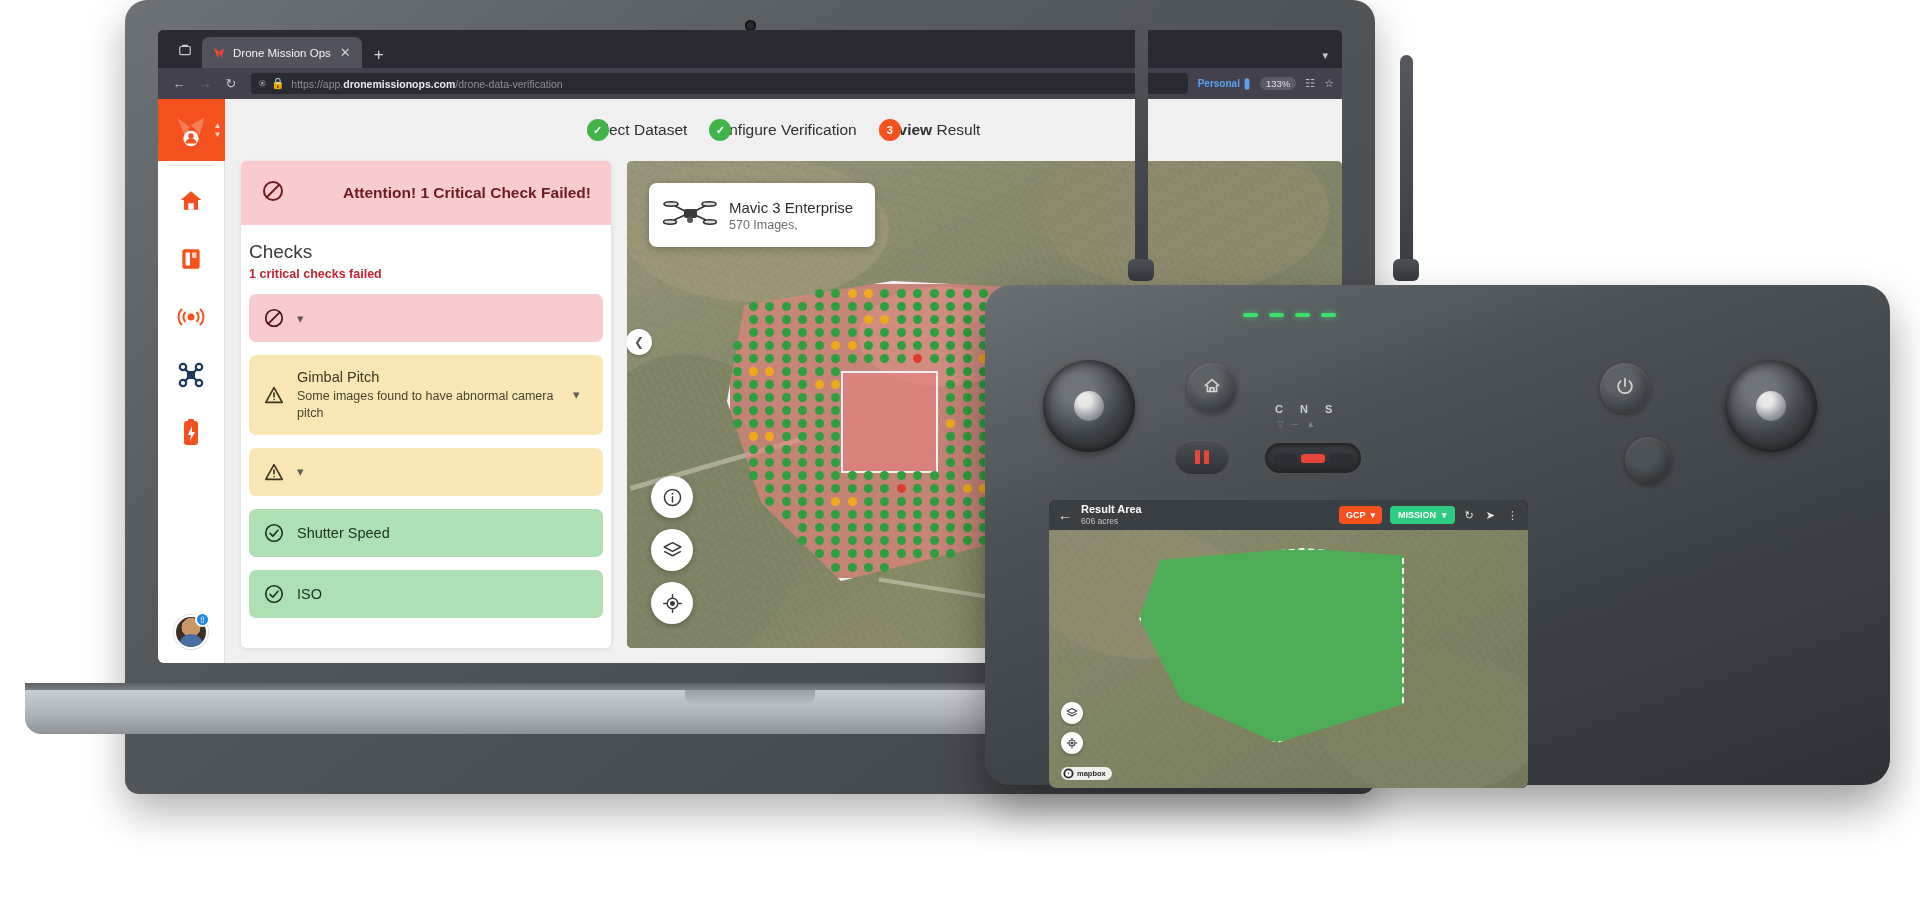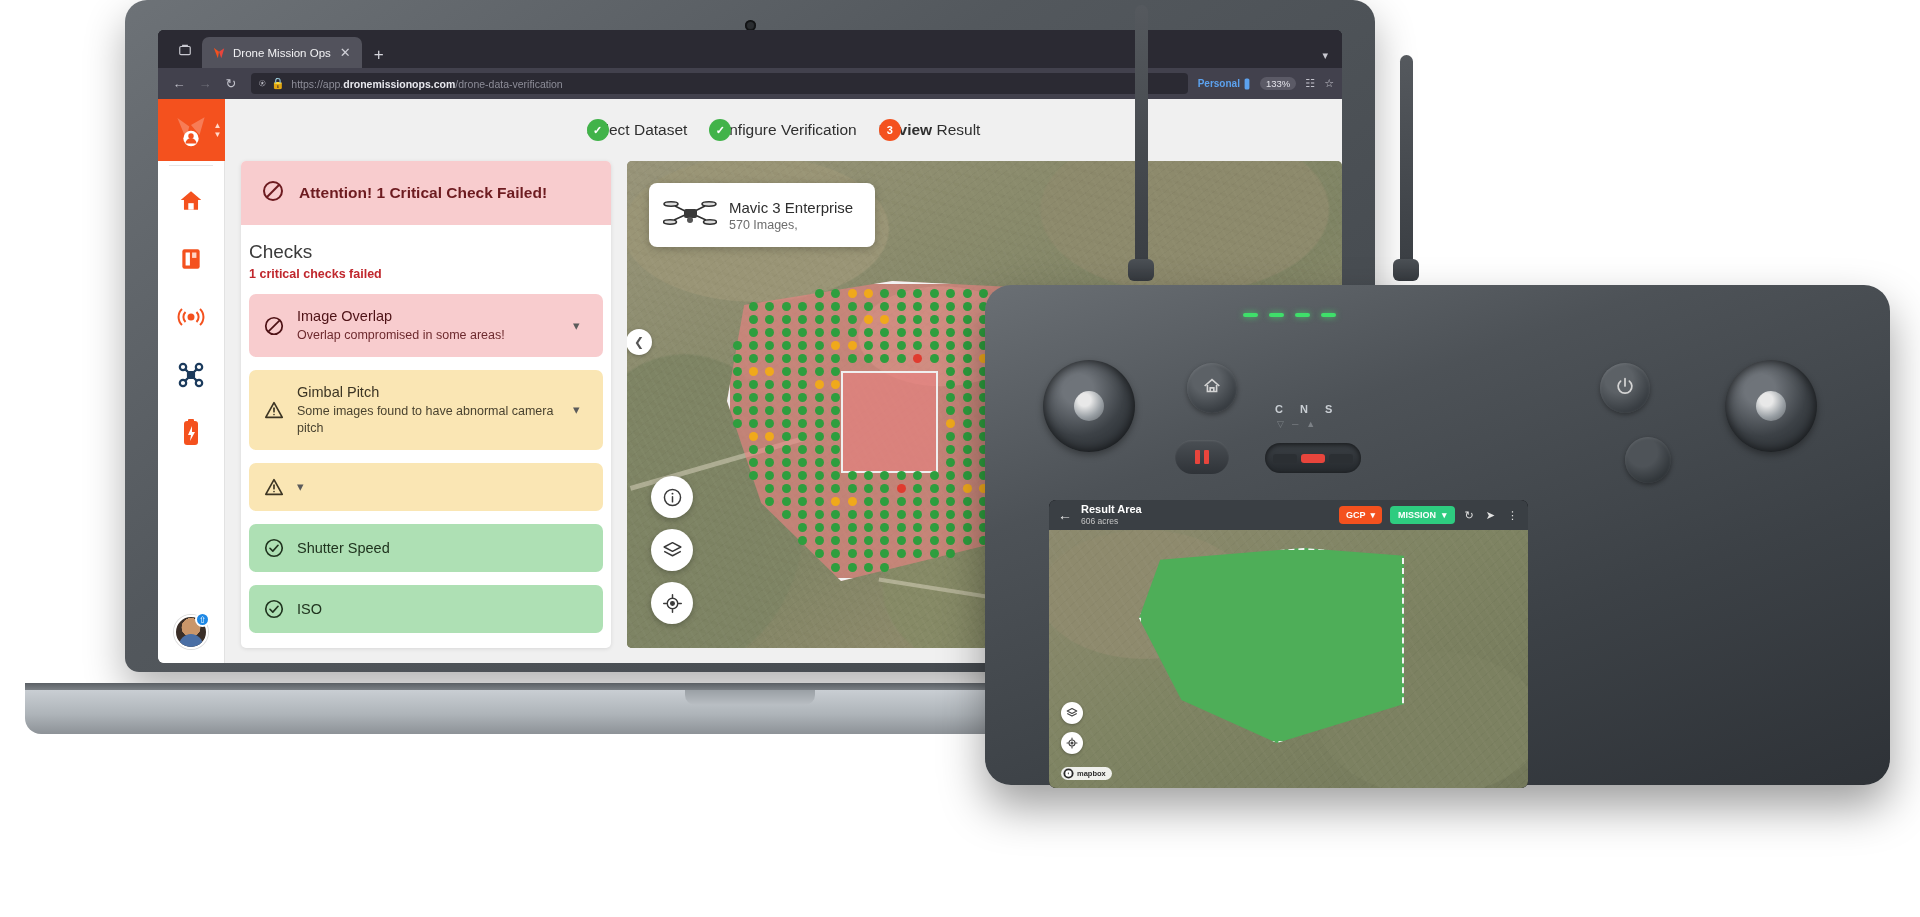"Drone Mission Ops" .laptop-body { height: 672px -> 794px }
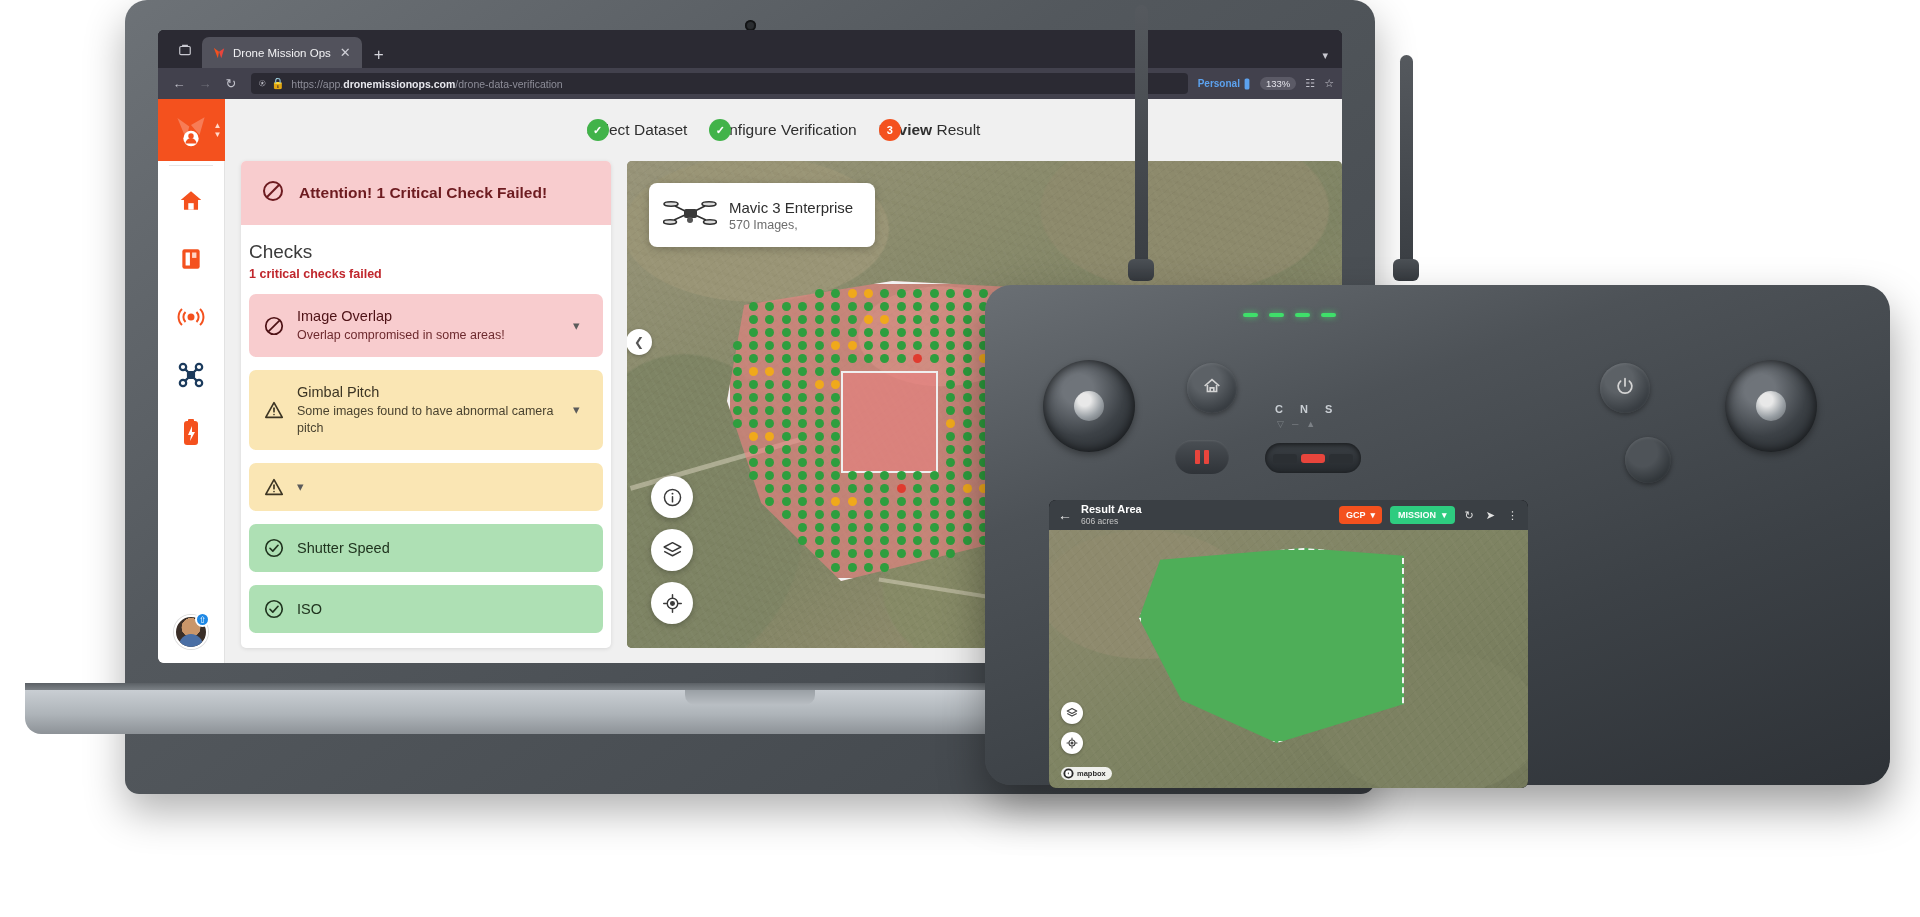"Attention! 1 Critical Check Failed!" .alert { justify-content: none -> space-between }
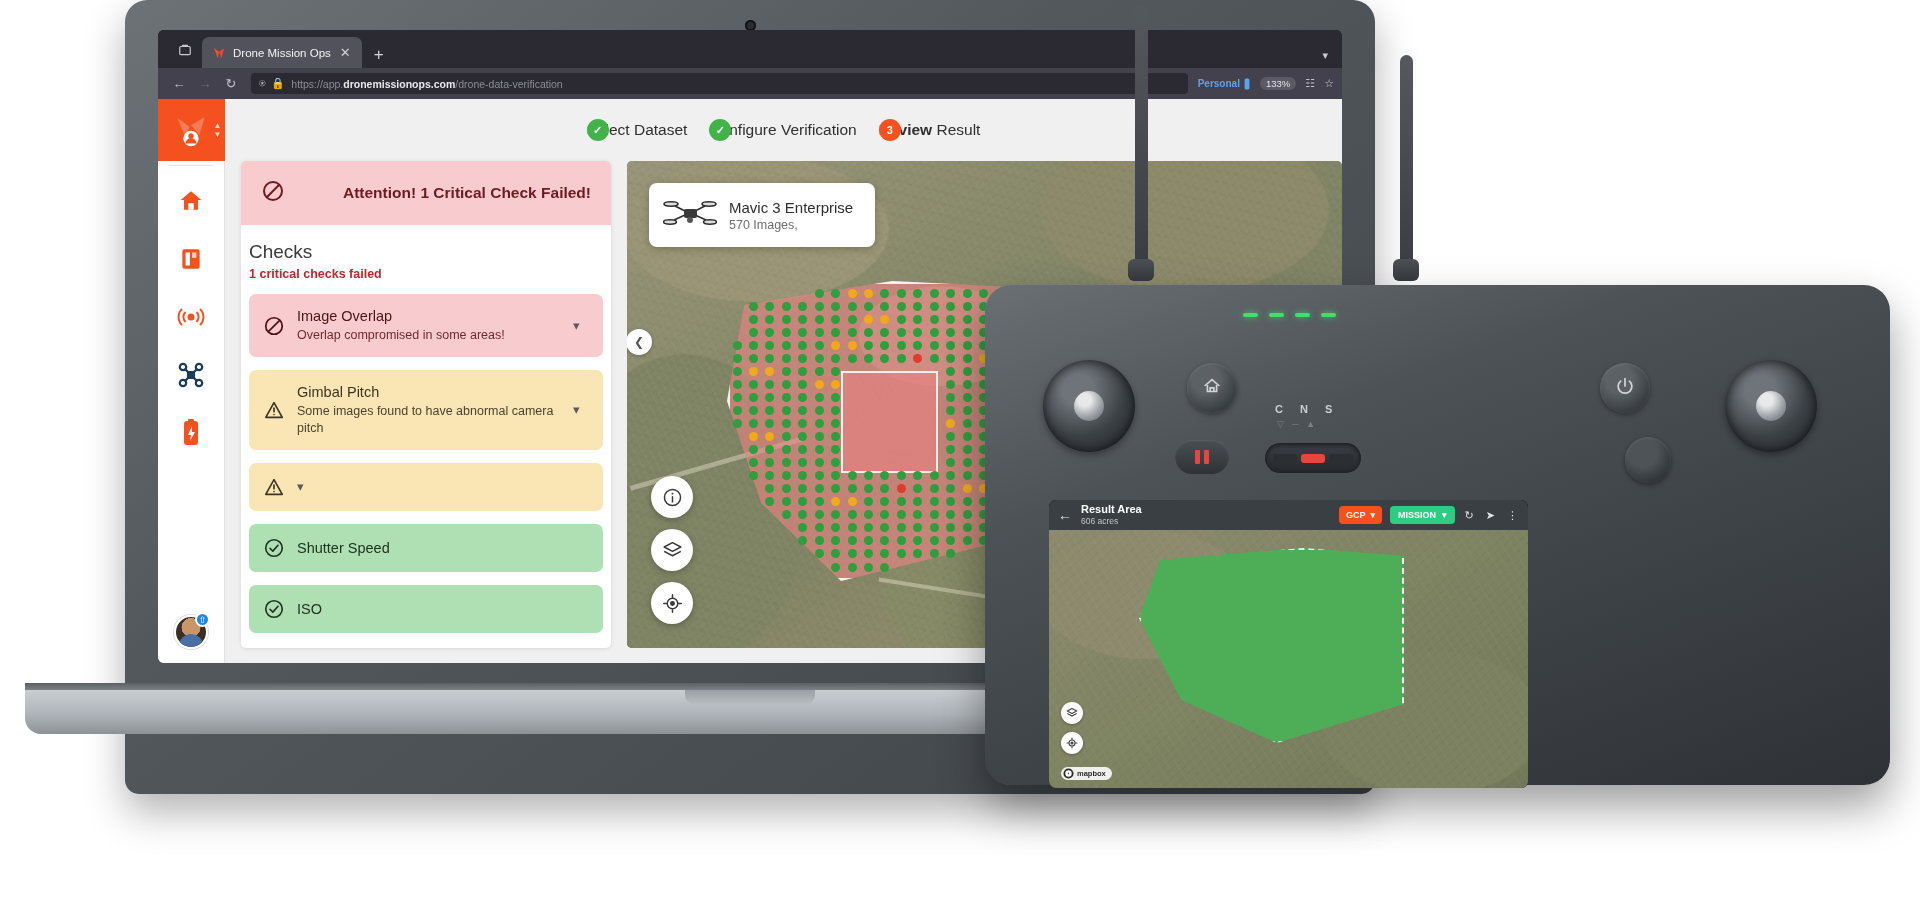"Image Overlap" span.body { html: <span> <span>Image Overlap</span> <span>Overlap compromised in some areas!</span> </span> -> none }
